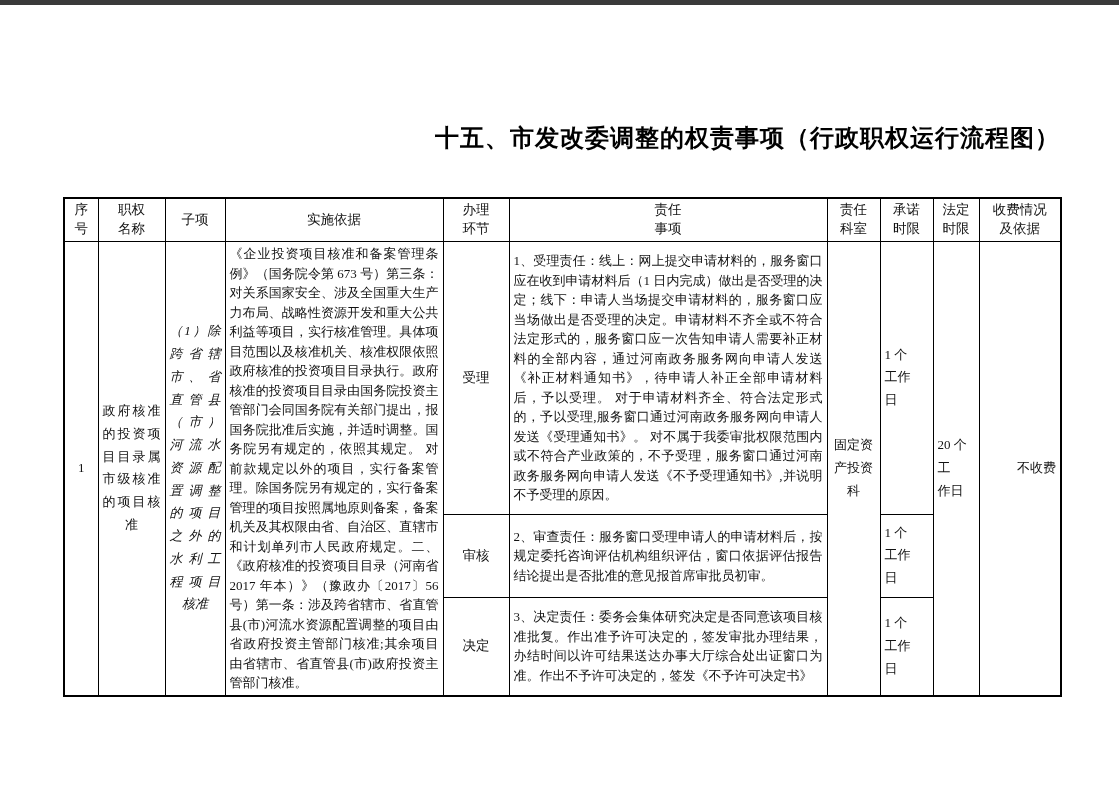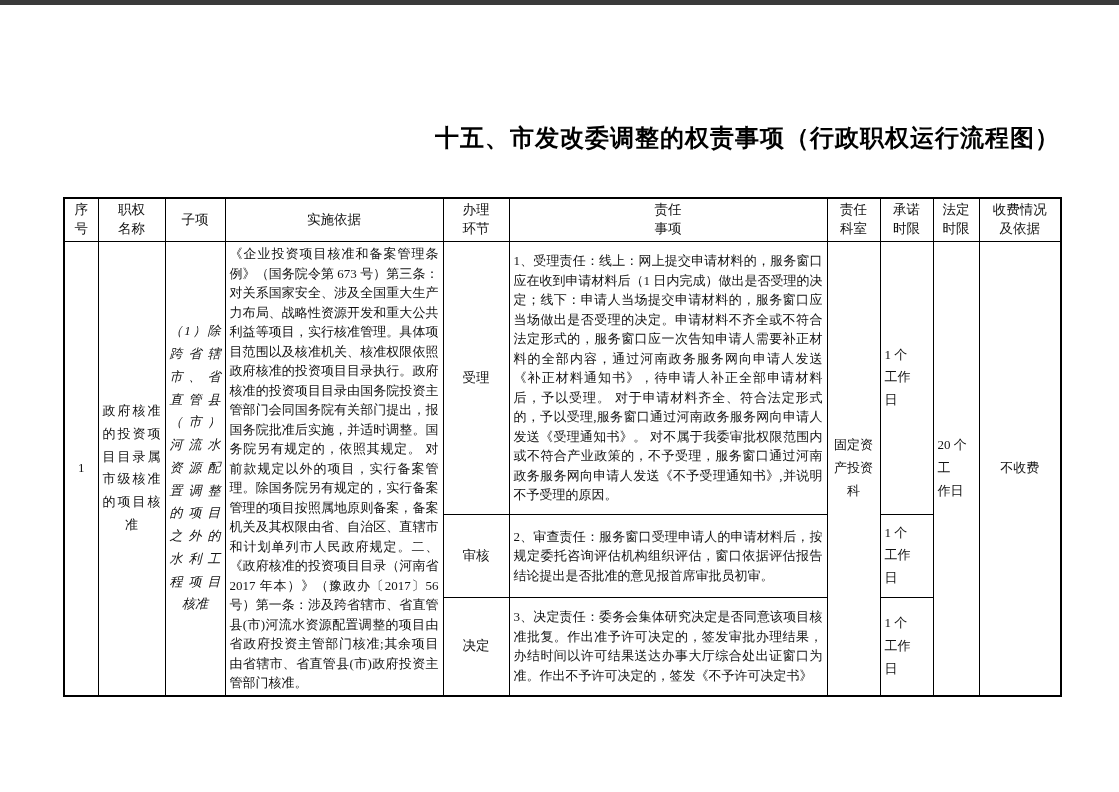"不收费" td.fee { text-align: center -> right }
